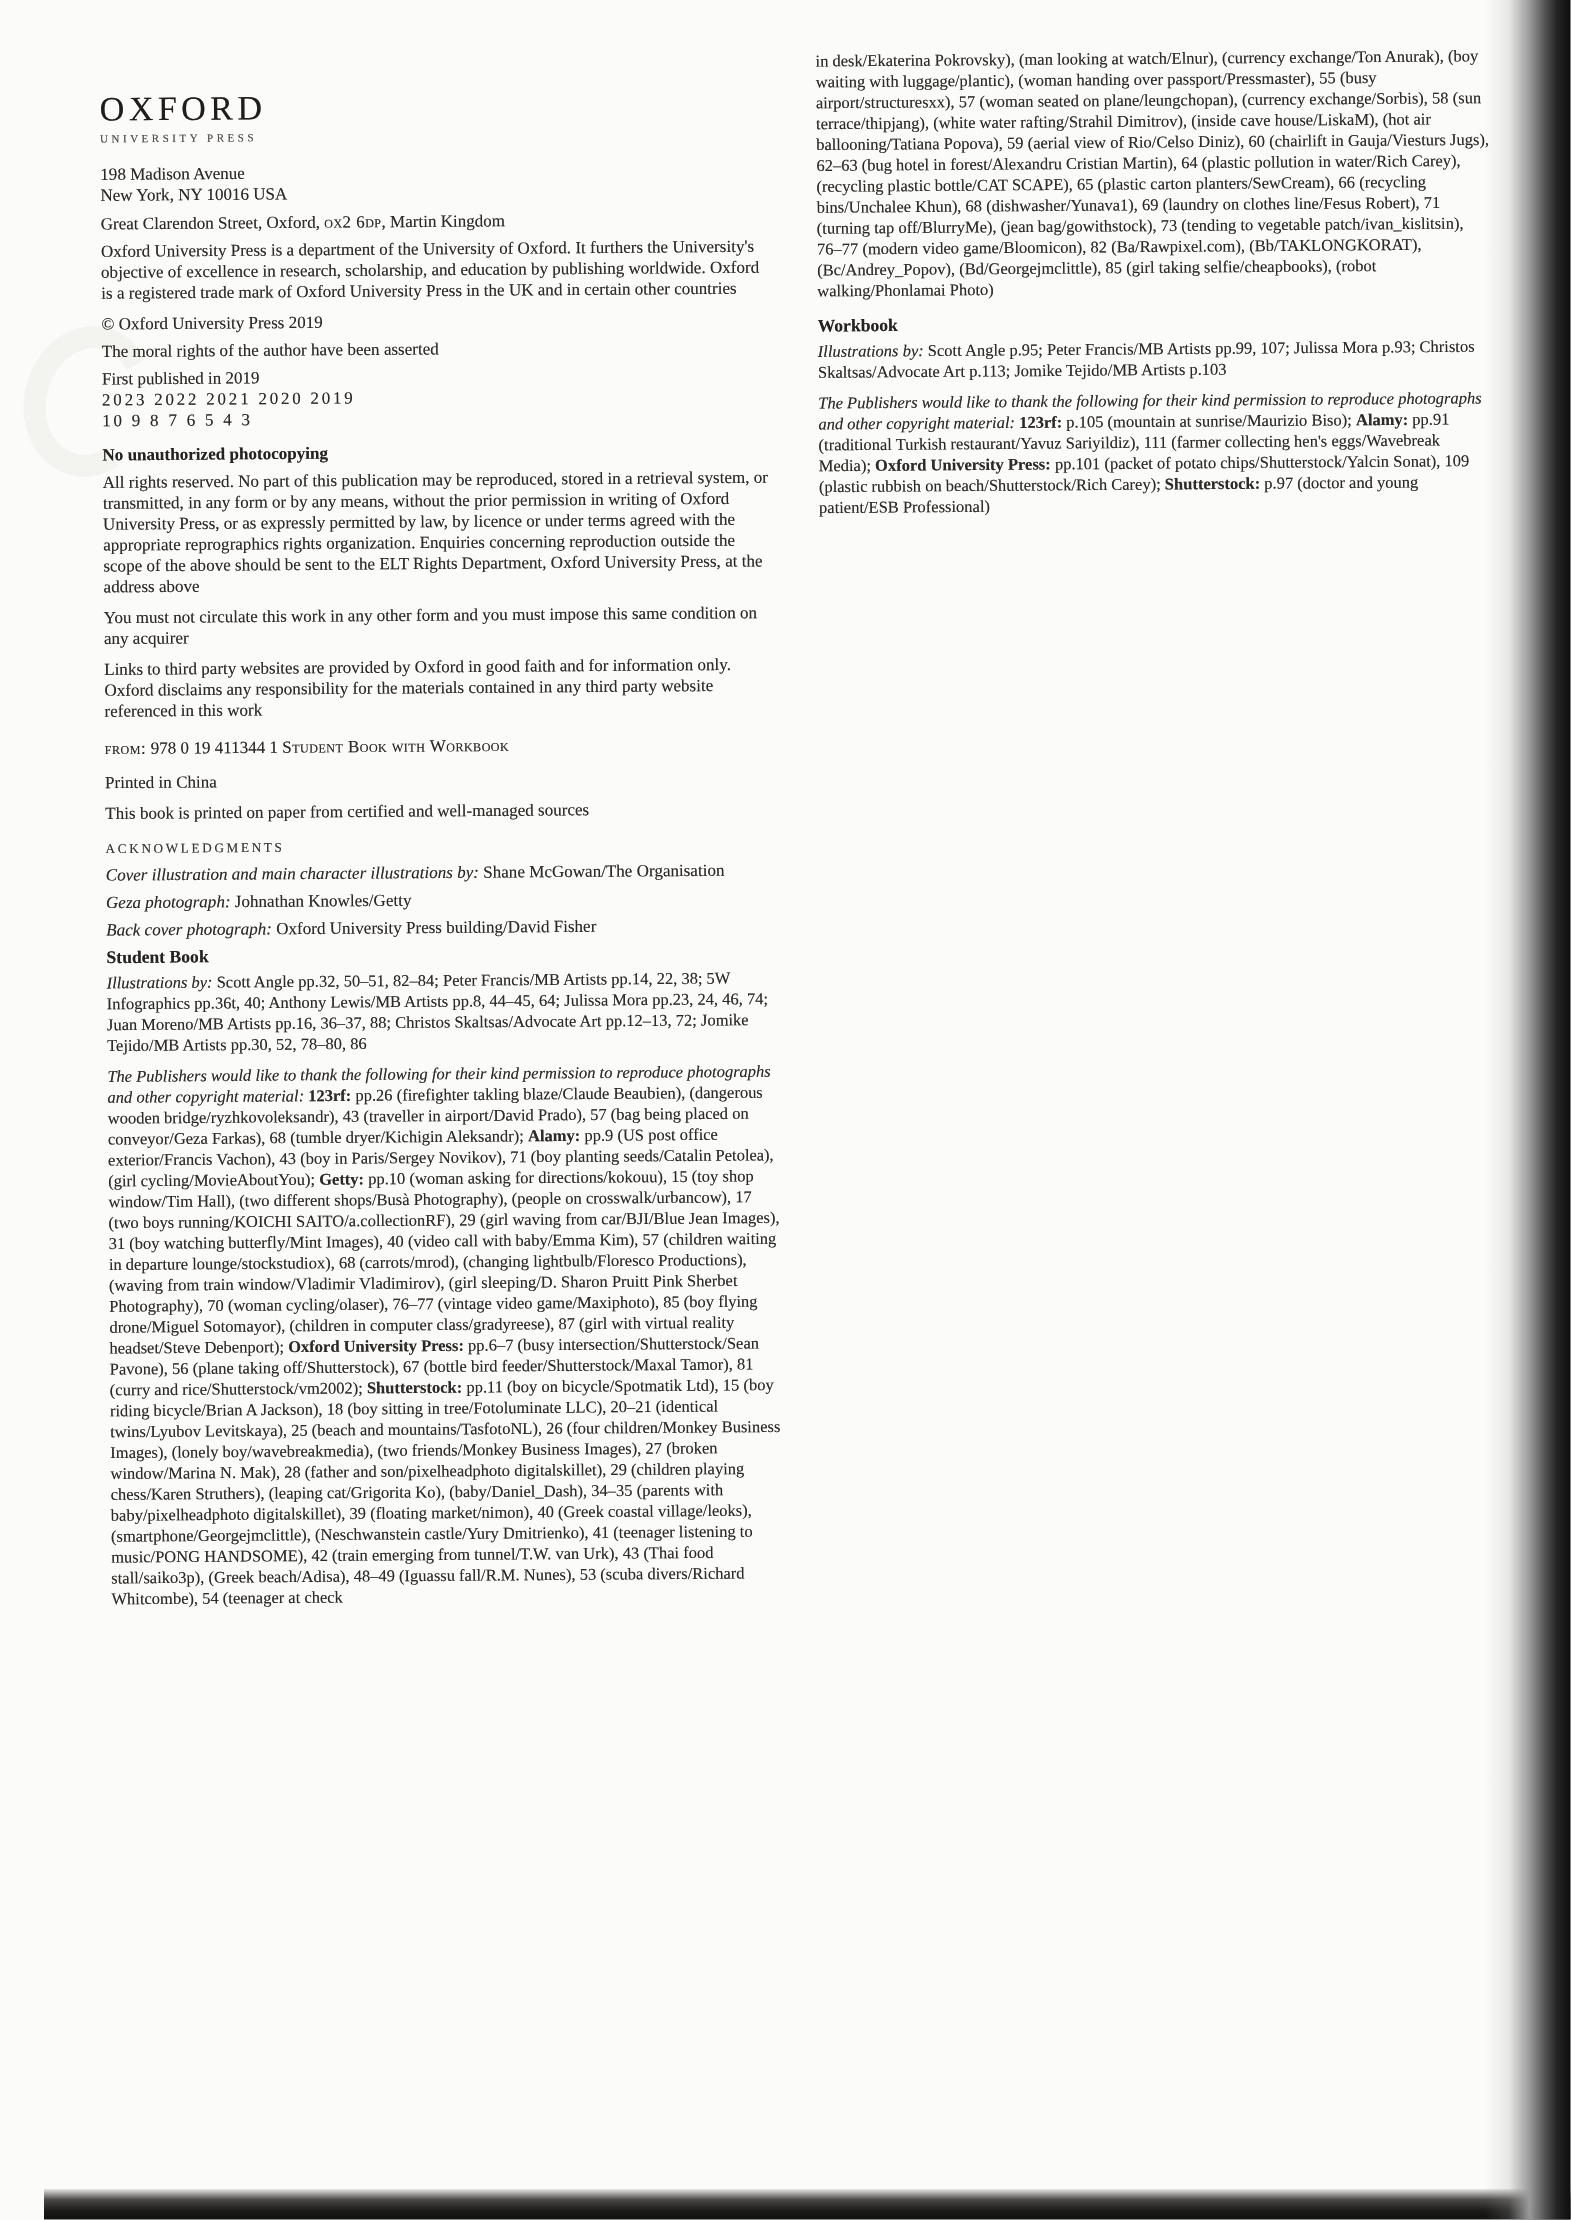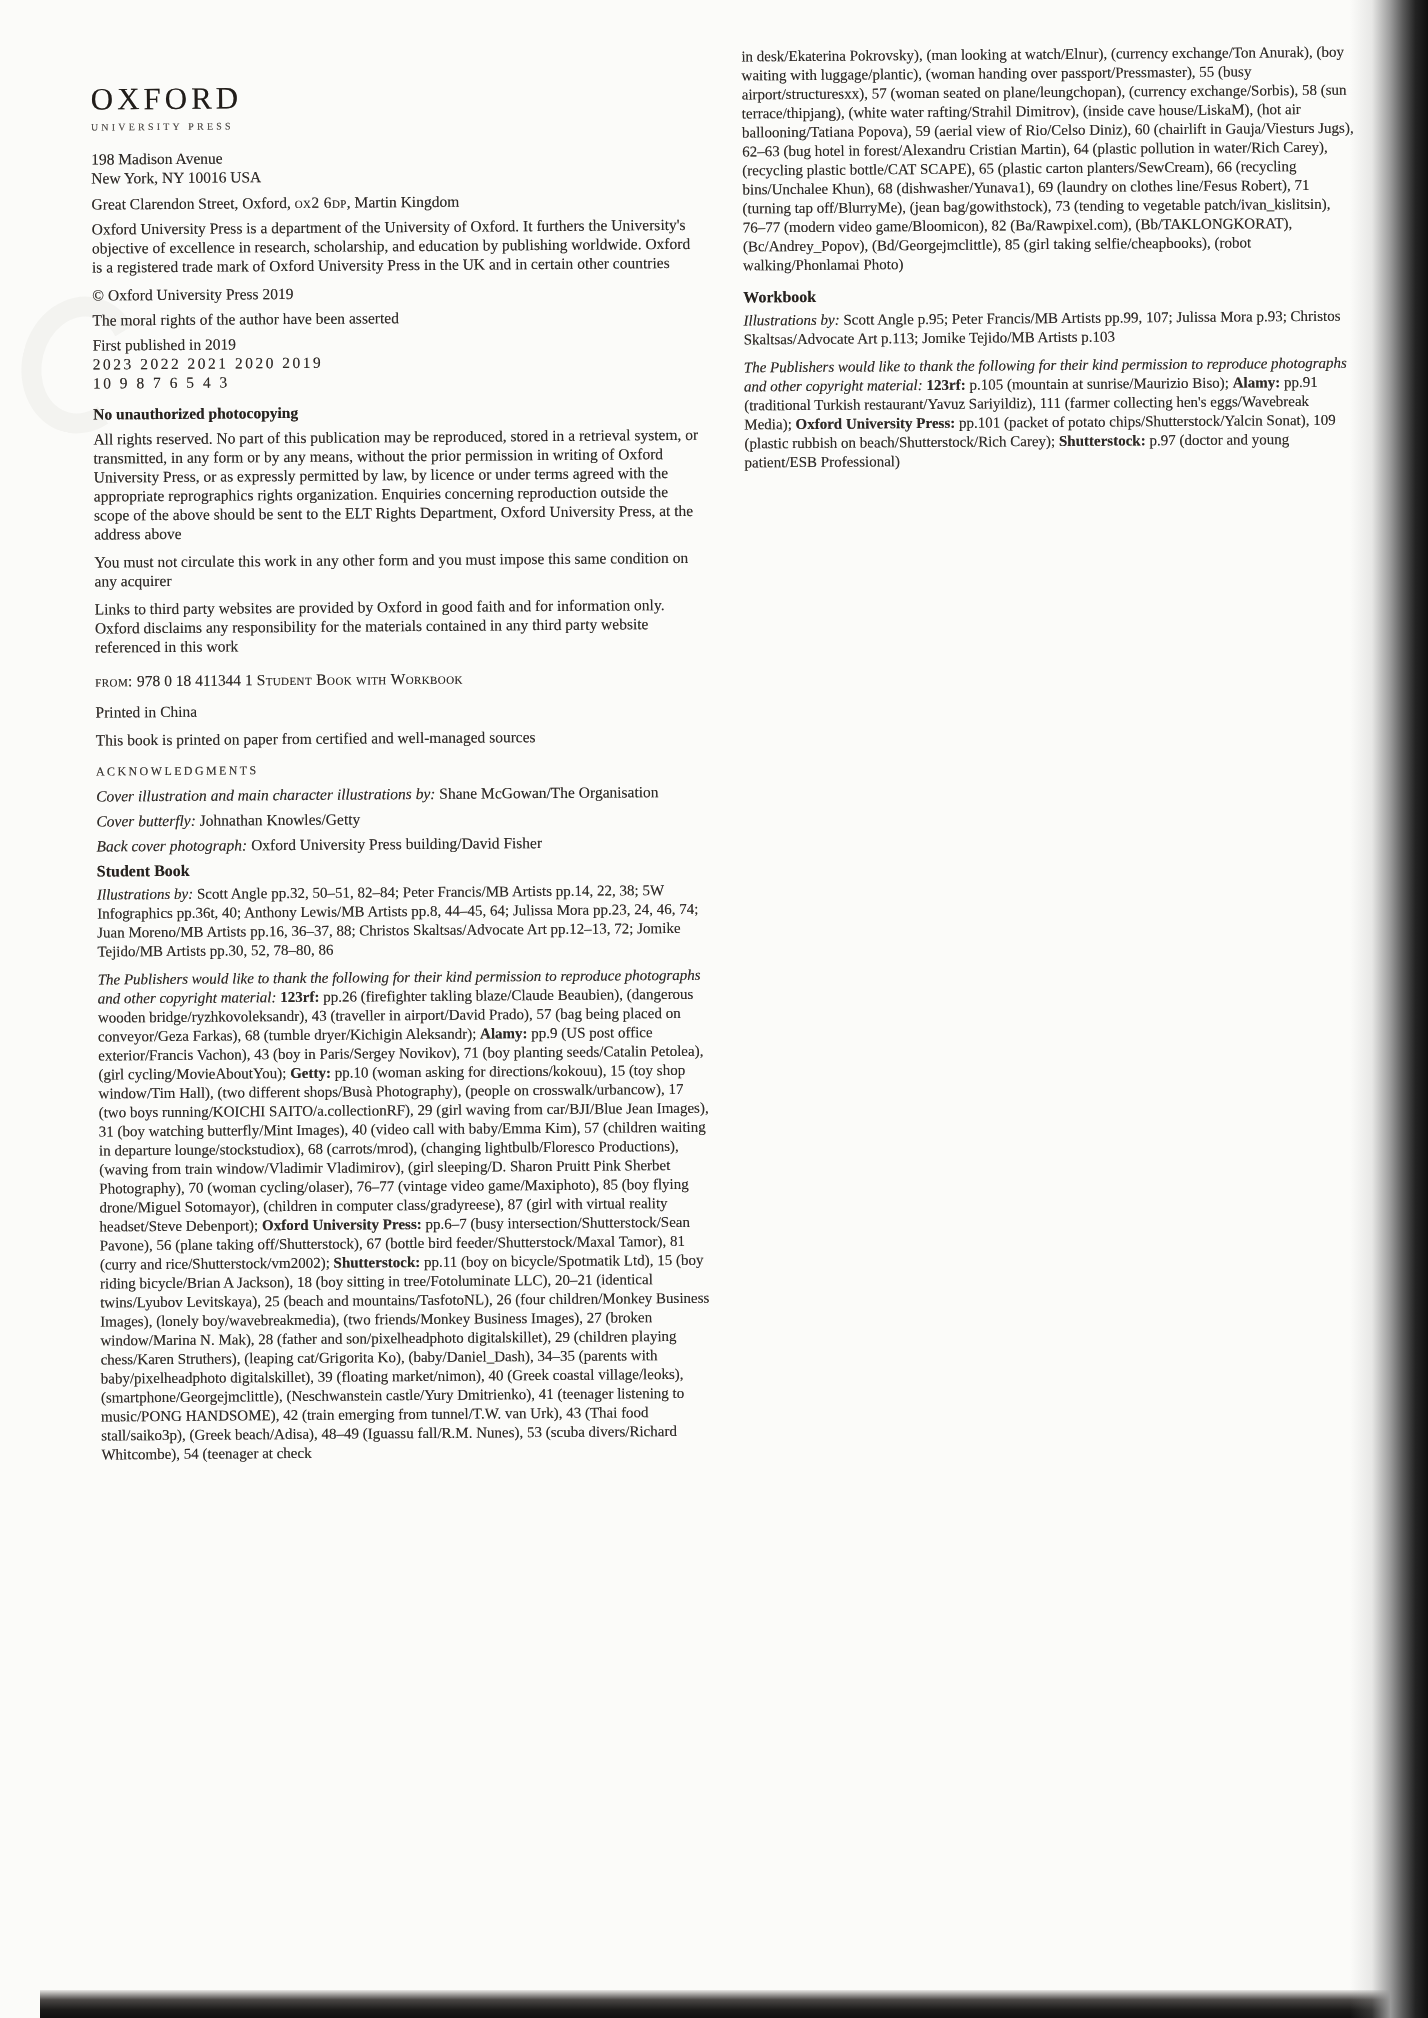"978 0 18 411344 1" span { text: 18 -> 19 }
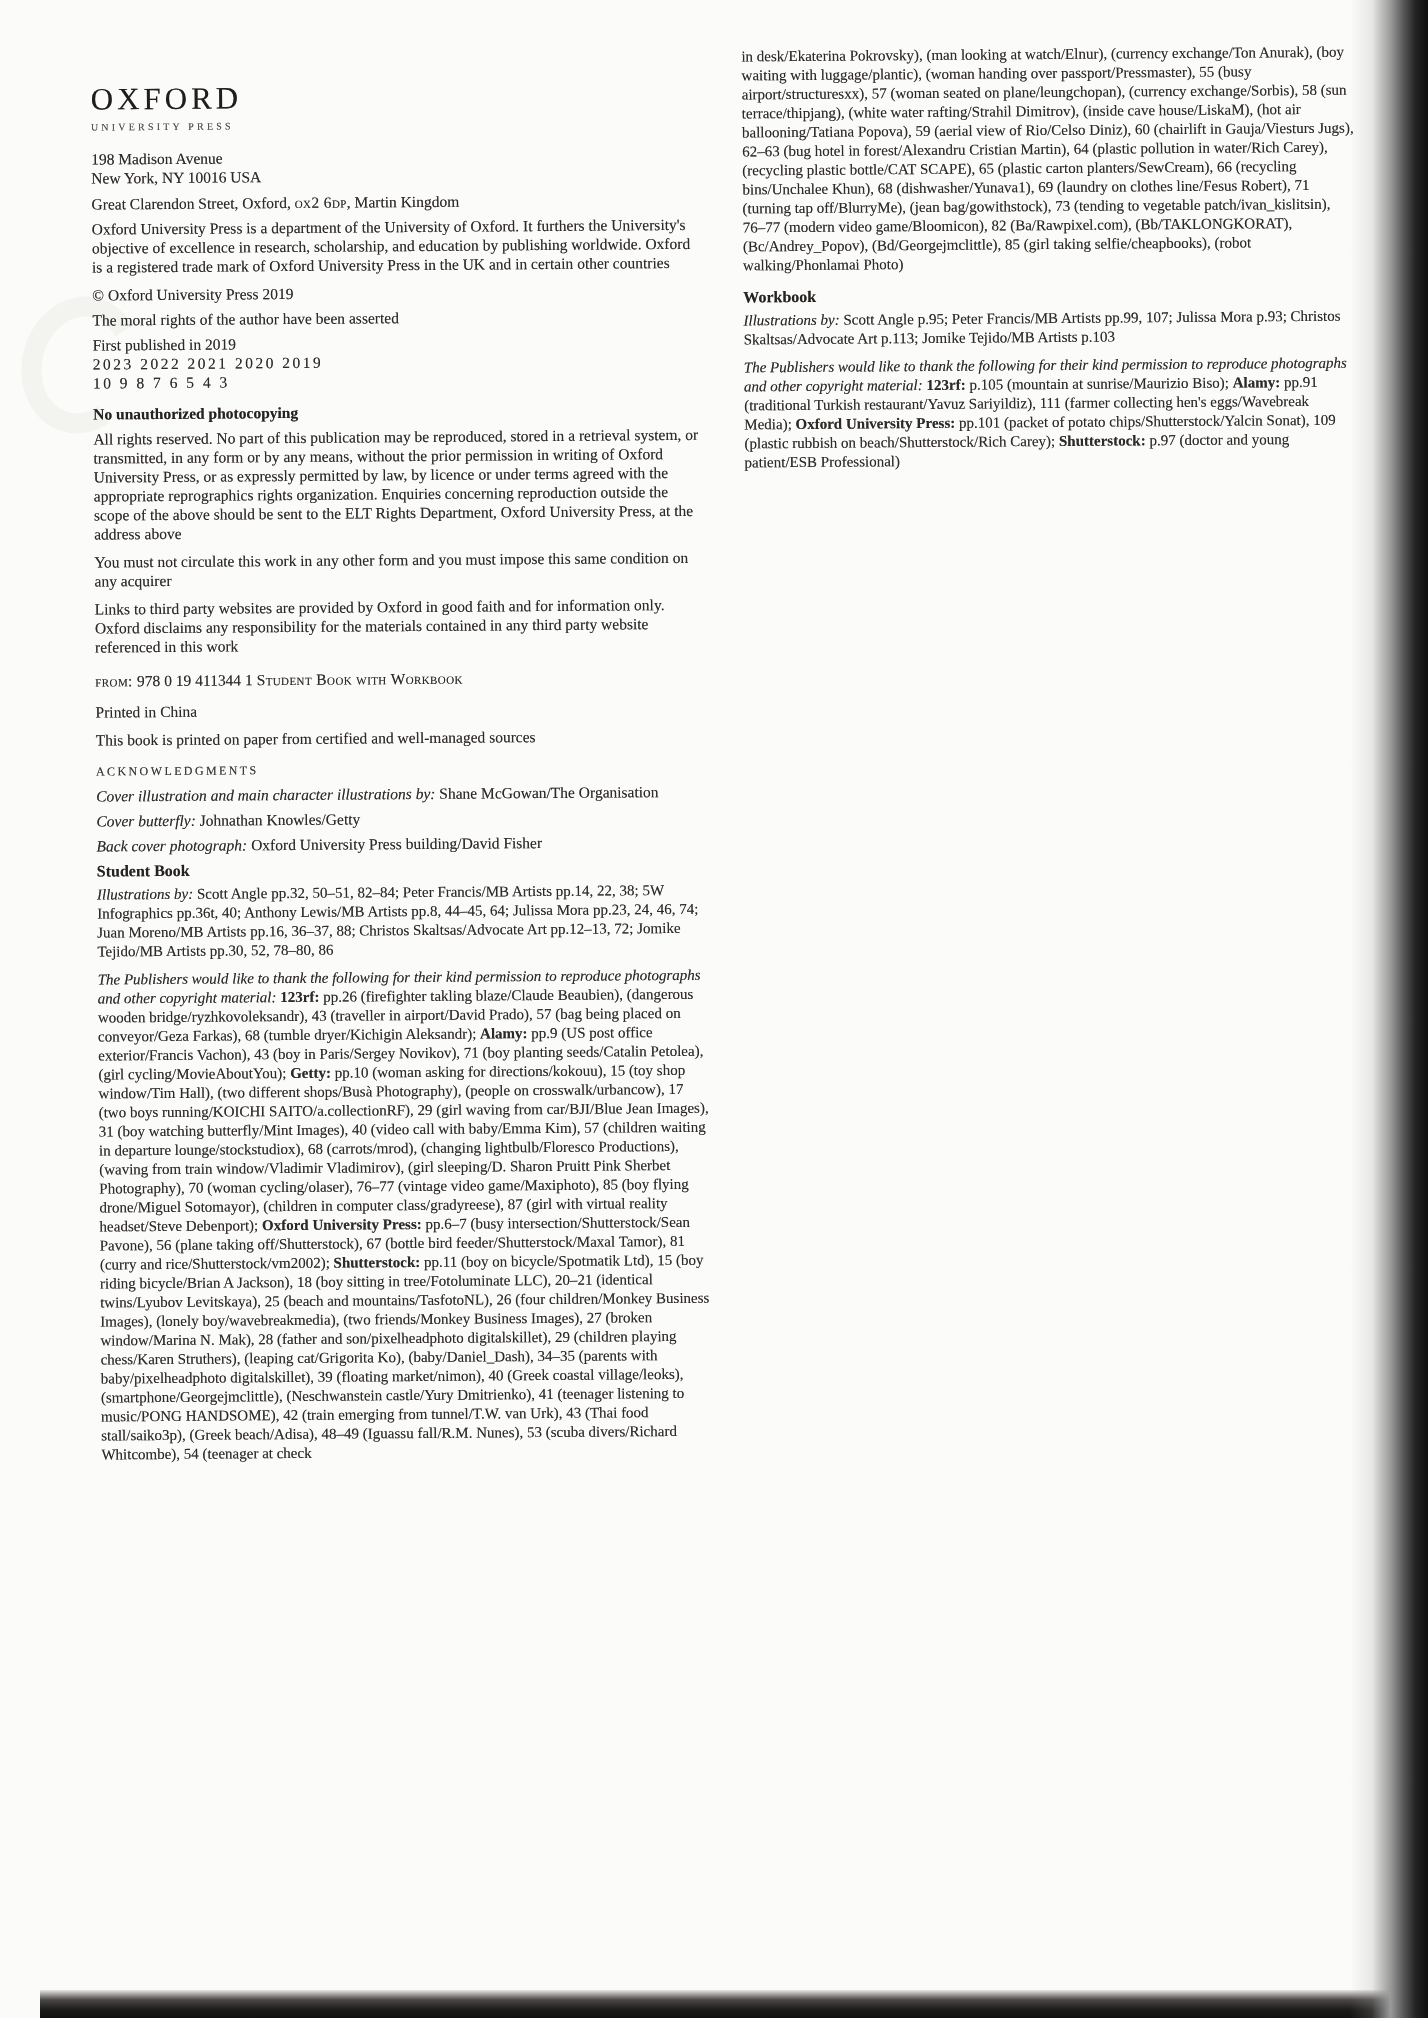"Cover butterfly:" span.run-i { text: Cover butterfly -> Geza photograph }
